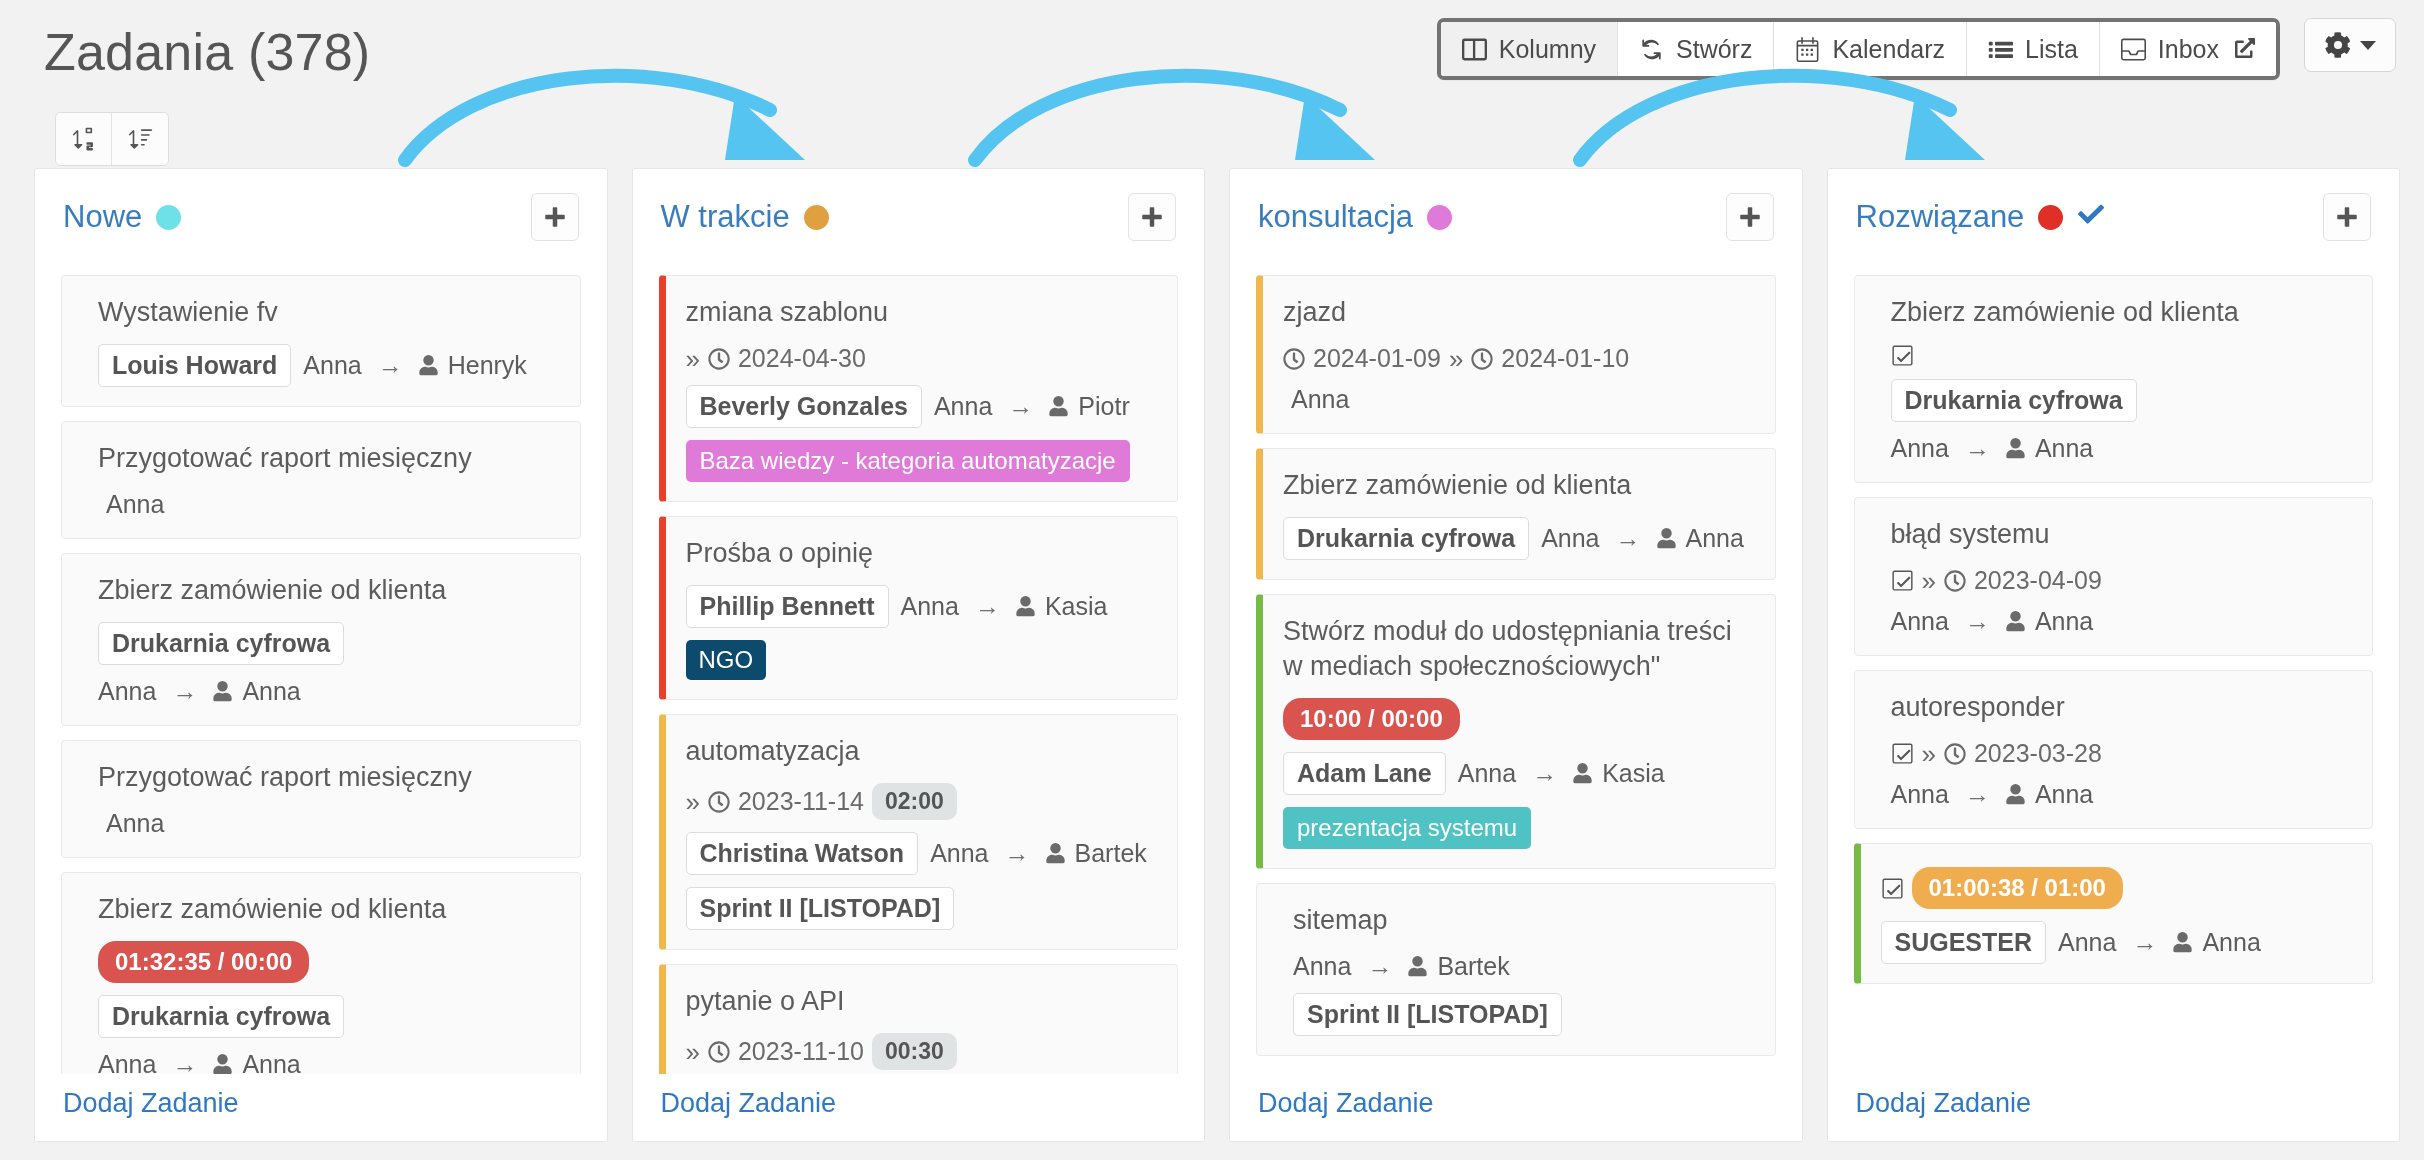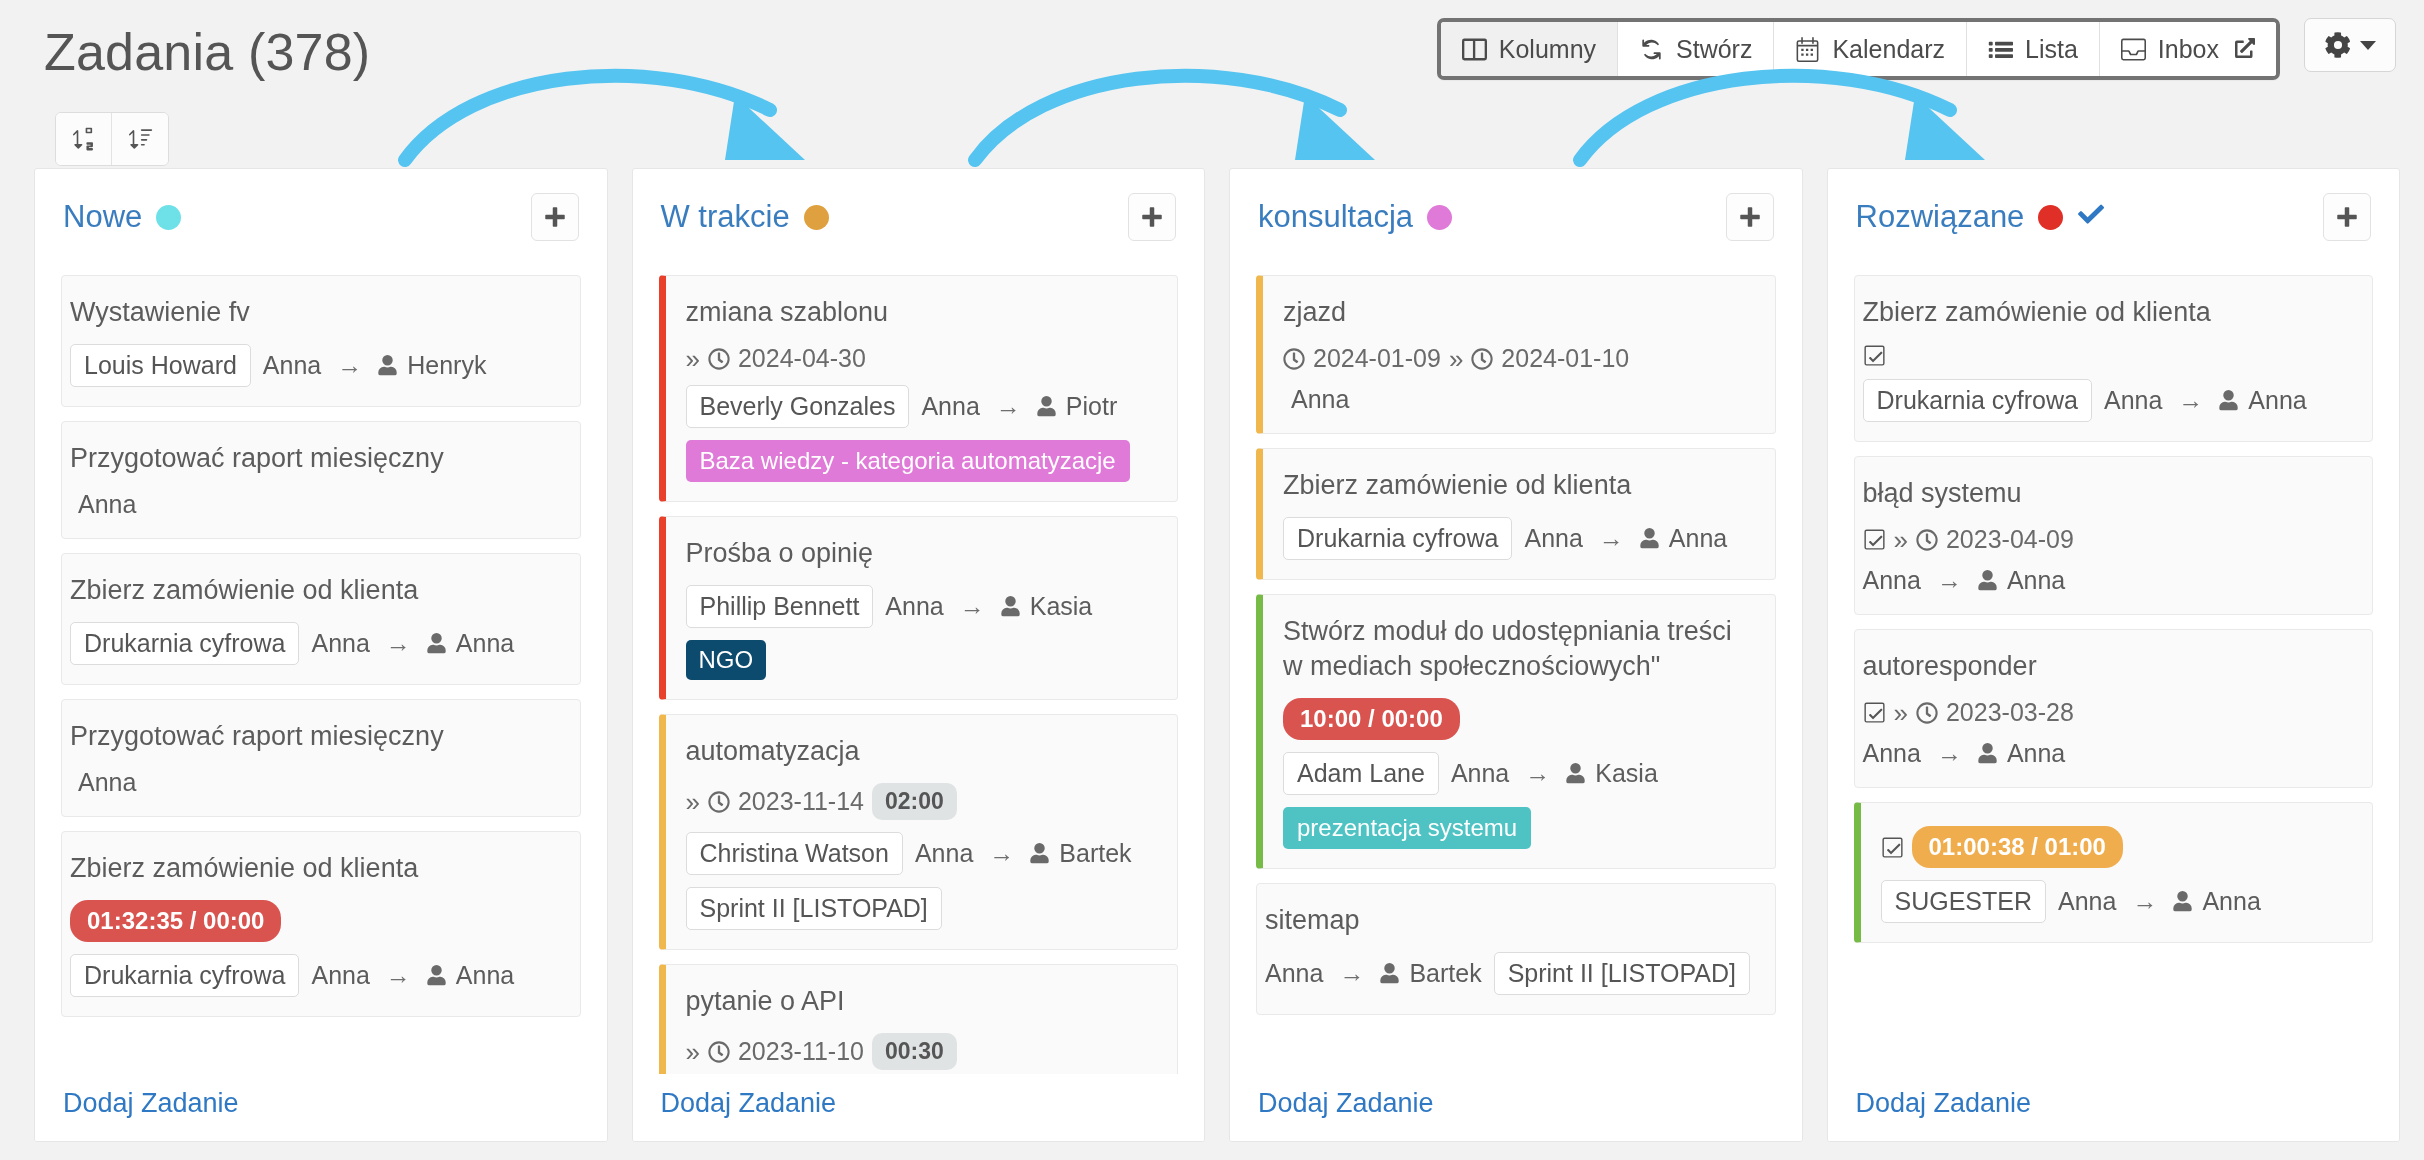"Wystawienie fv" .card { padding: 19px 22px 19px 8px -> 19px 22px 19px 36px }
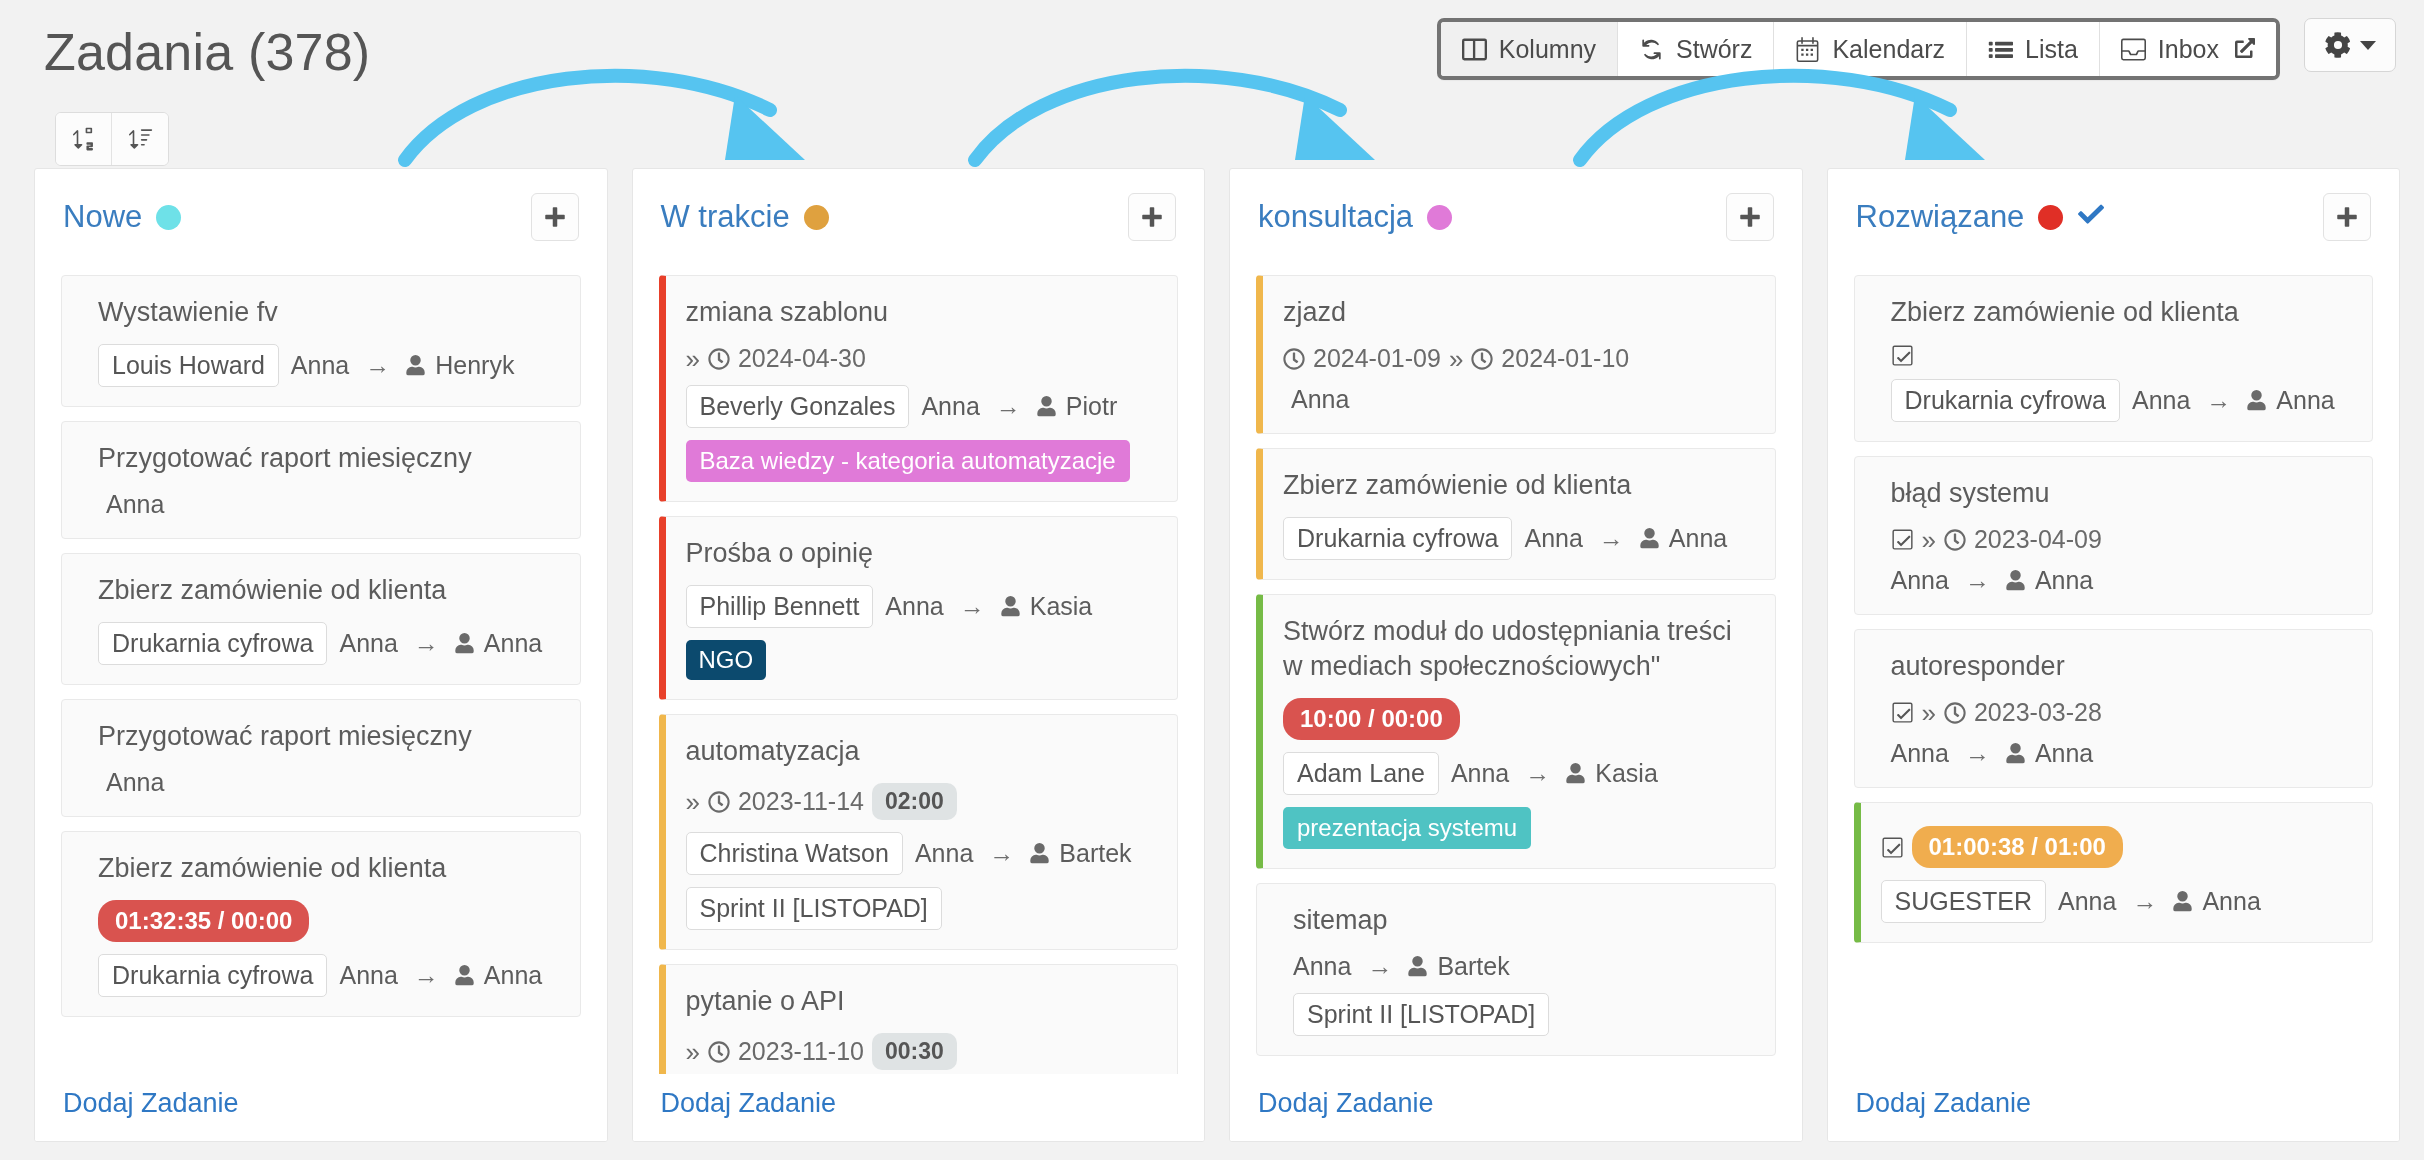"Louis Howard" .tag { font-weight: none -> bold }
